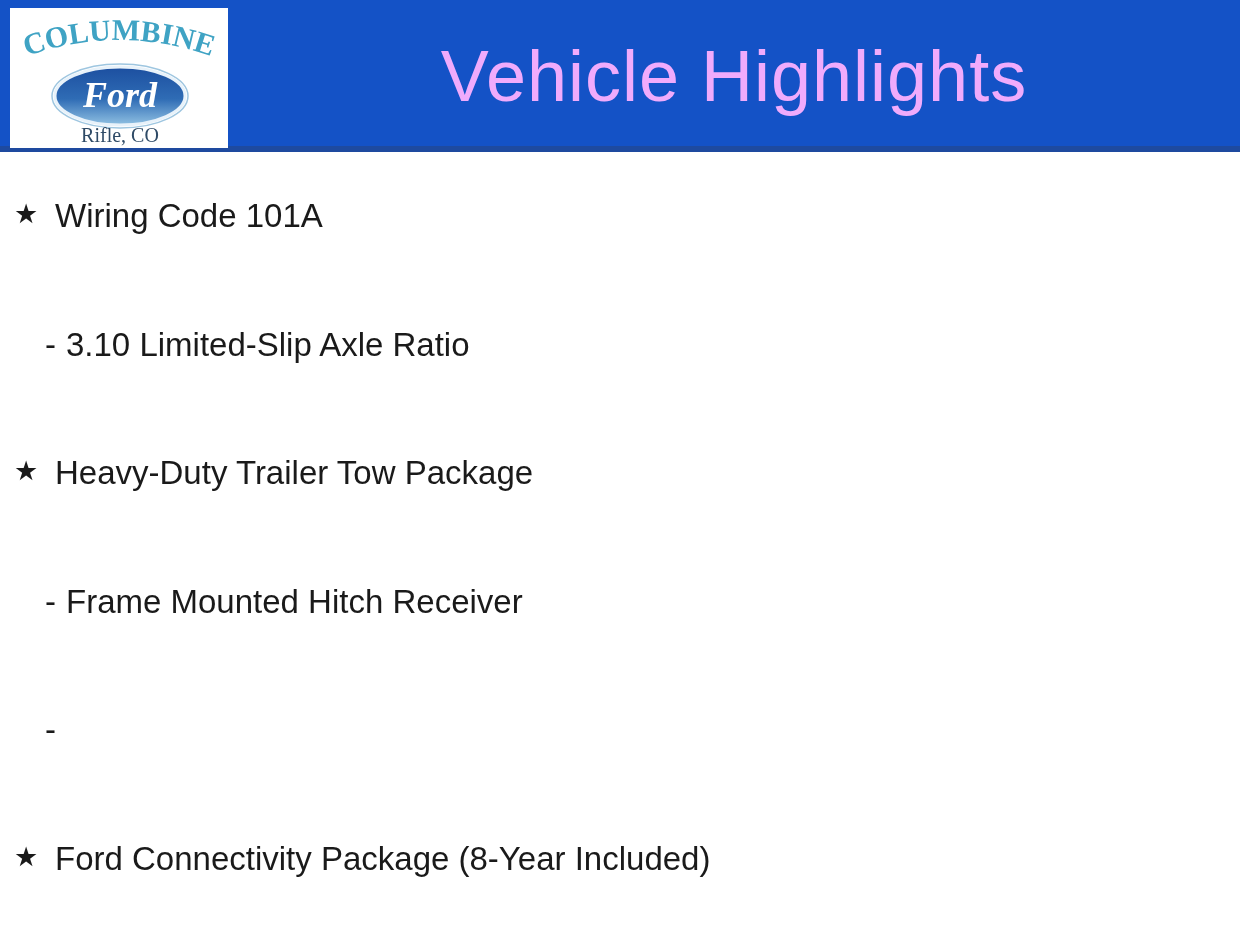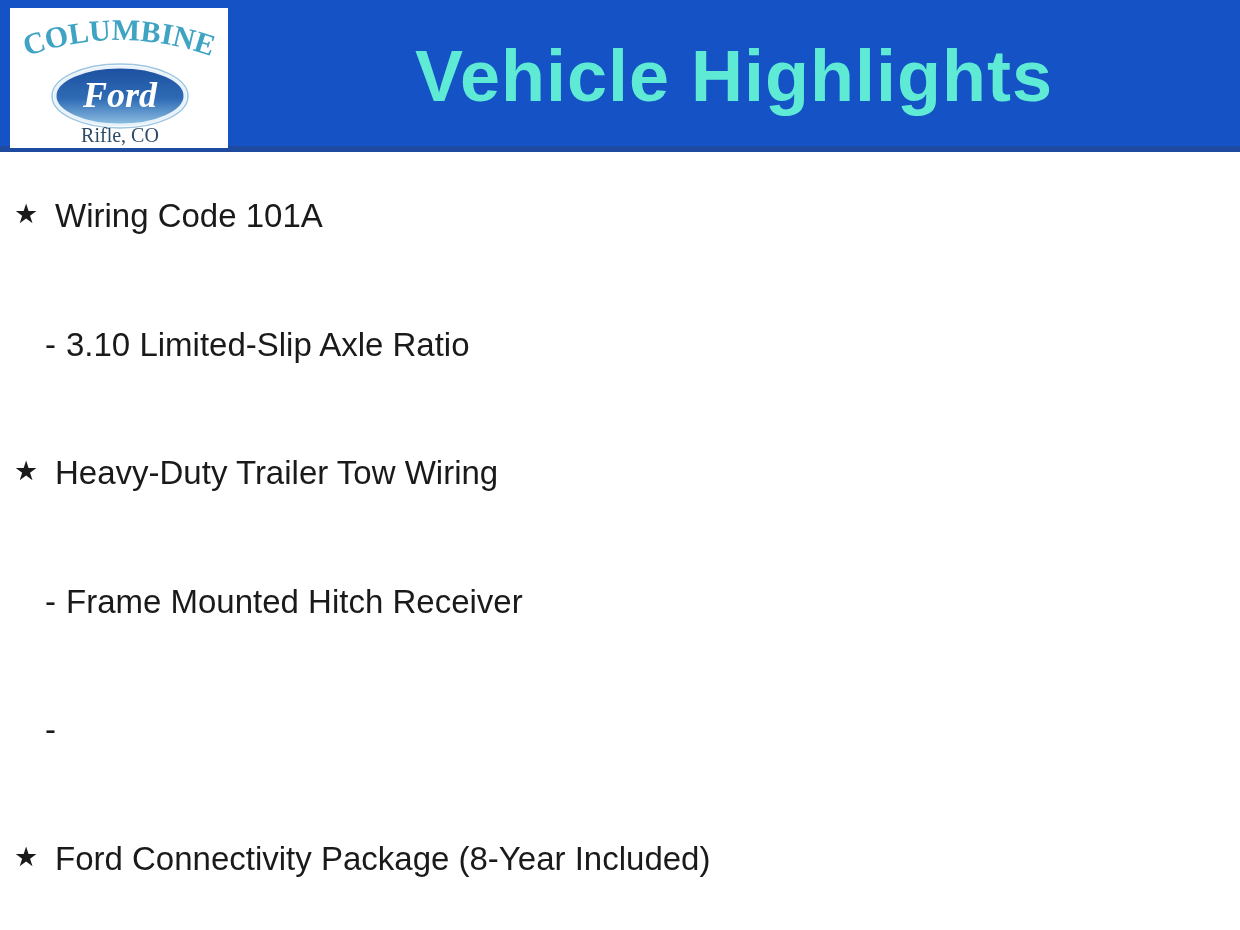"Vehicle Highlights" .title { color: #5eead4 -> #f0abfc; font-weight: 700 -> 400 }
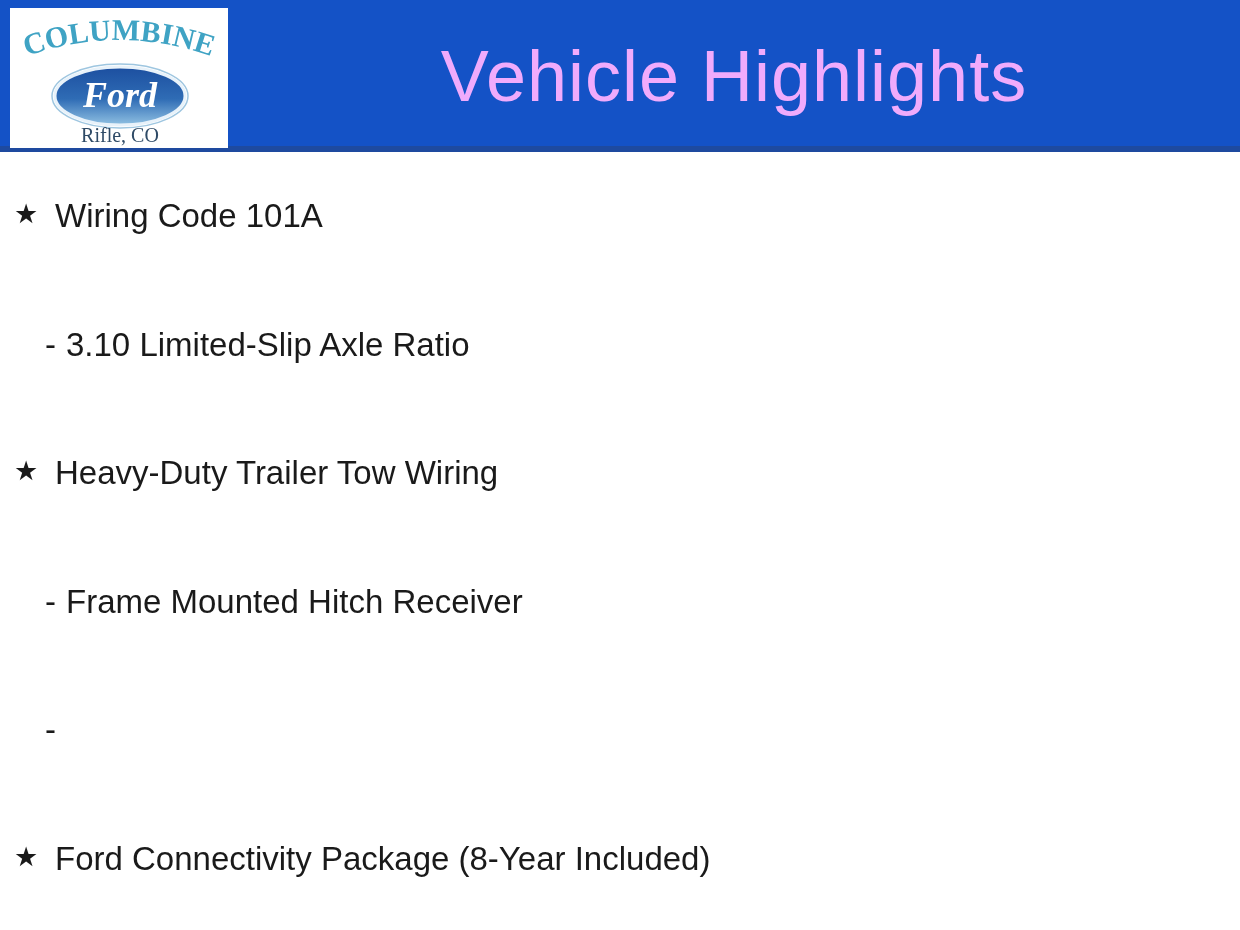"Heavy-Duty Trailer Tow Wiring" span { text: Wiring -> Package }
